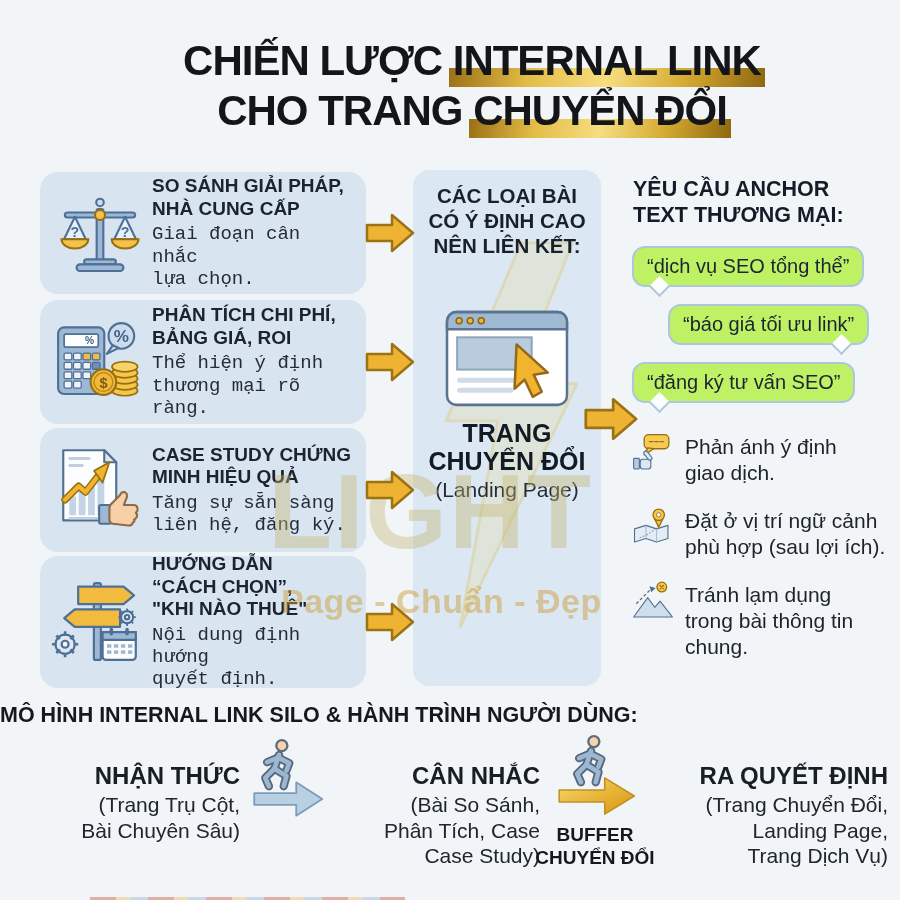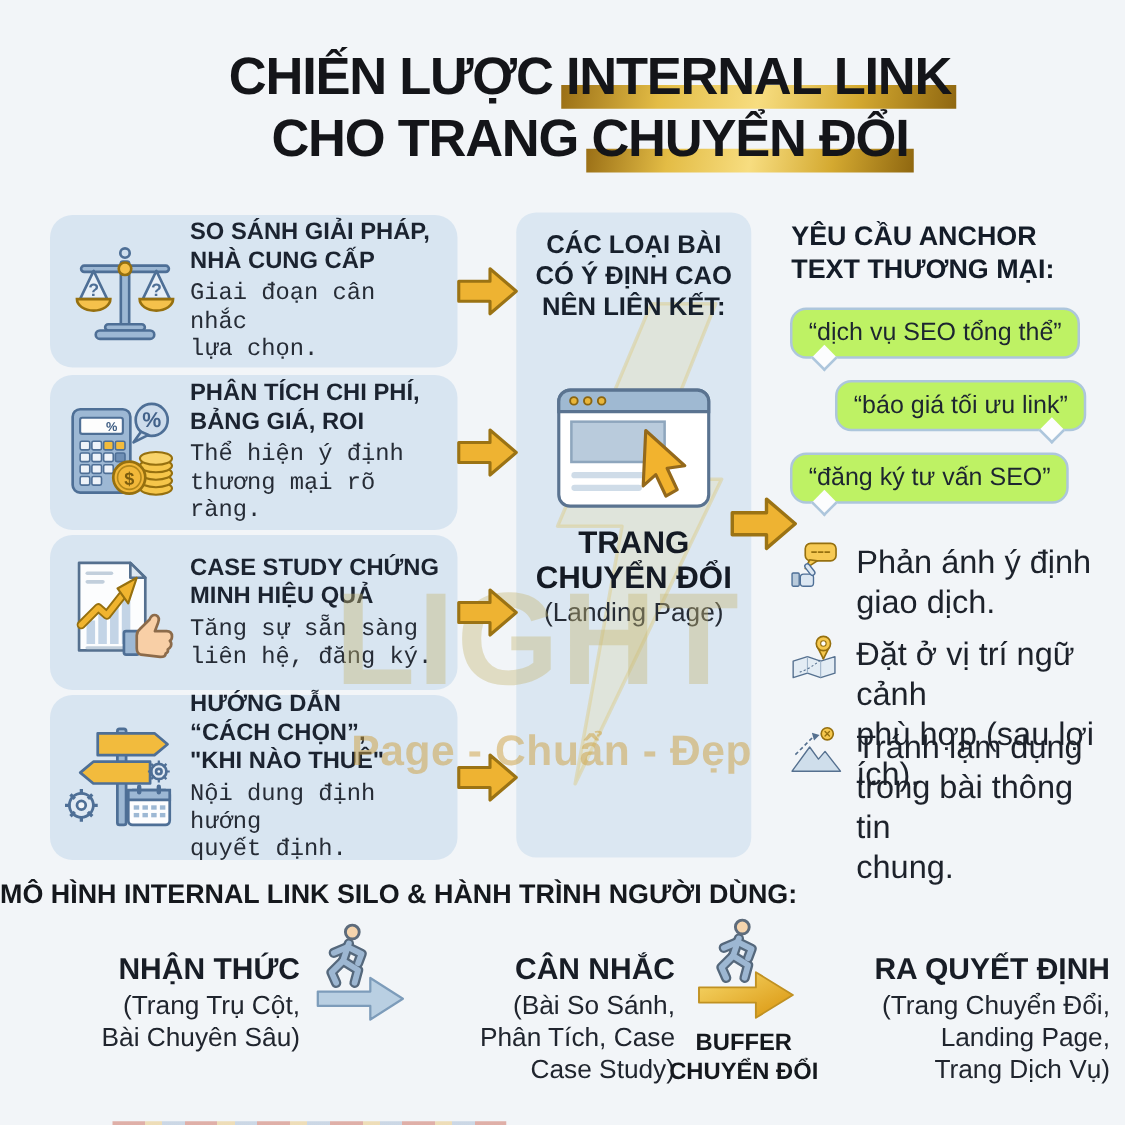"Phản ánh ý định" .bullet .btext { font-size: 26px -> 21px }
